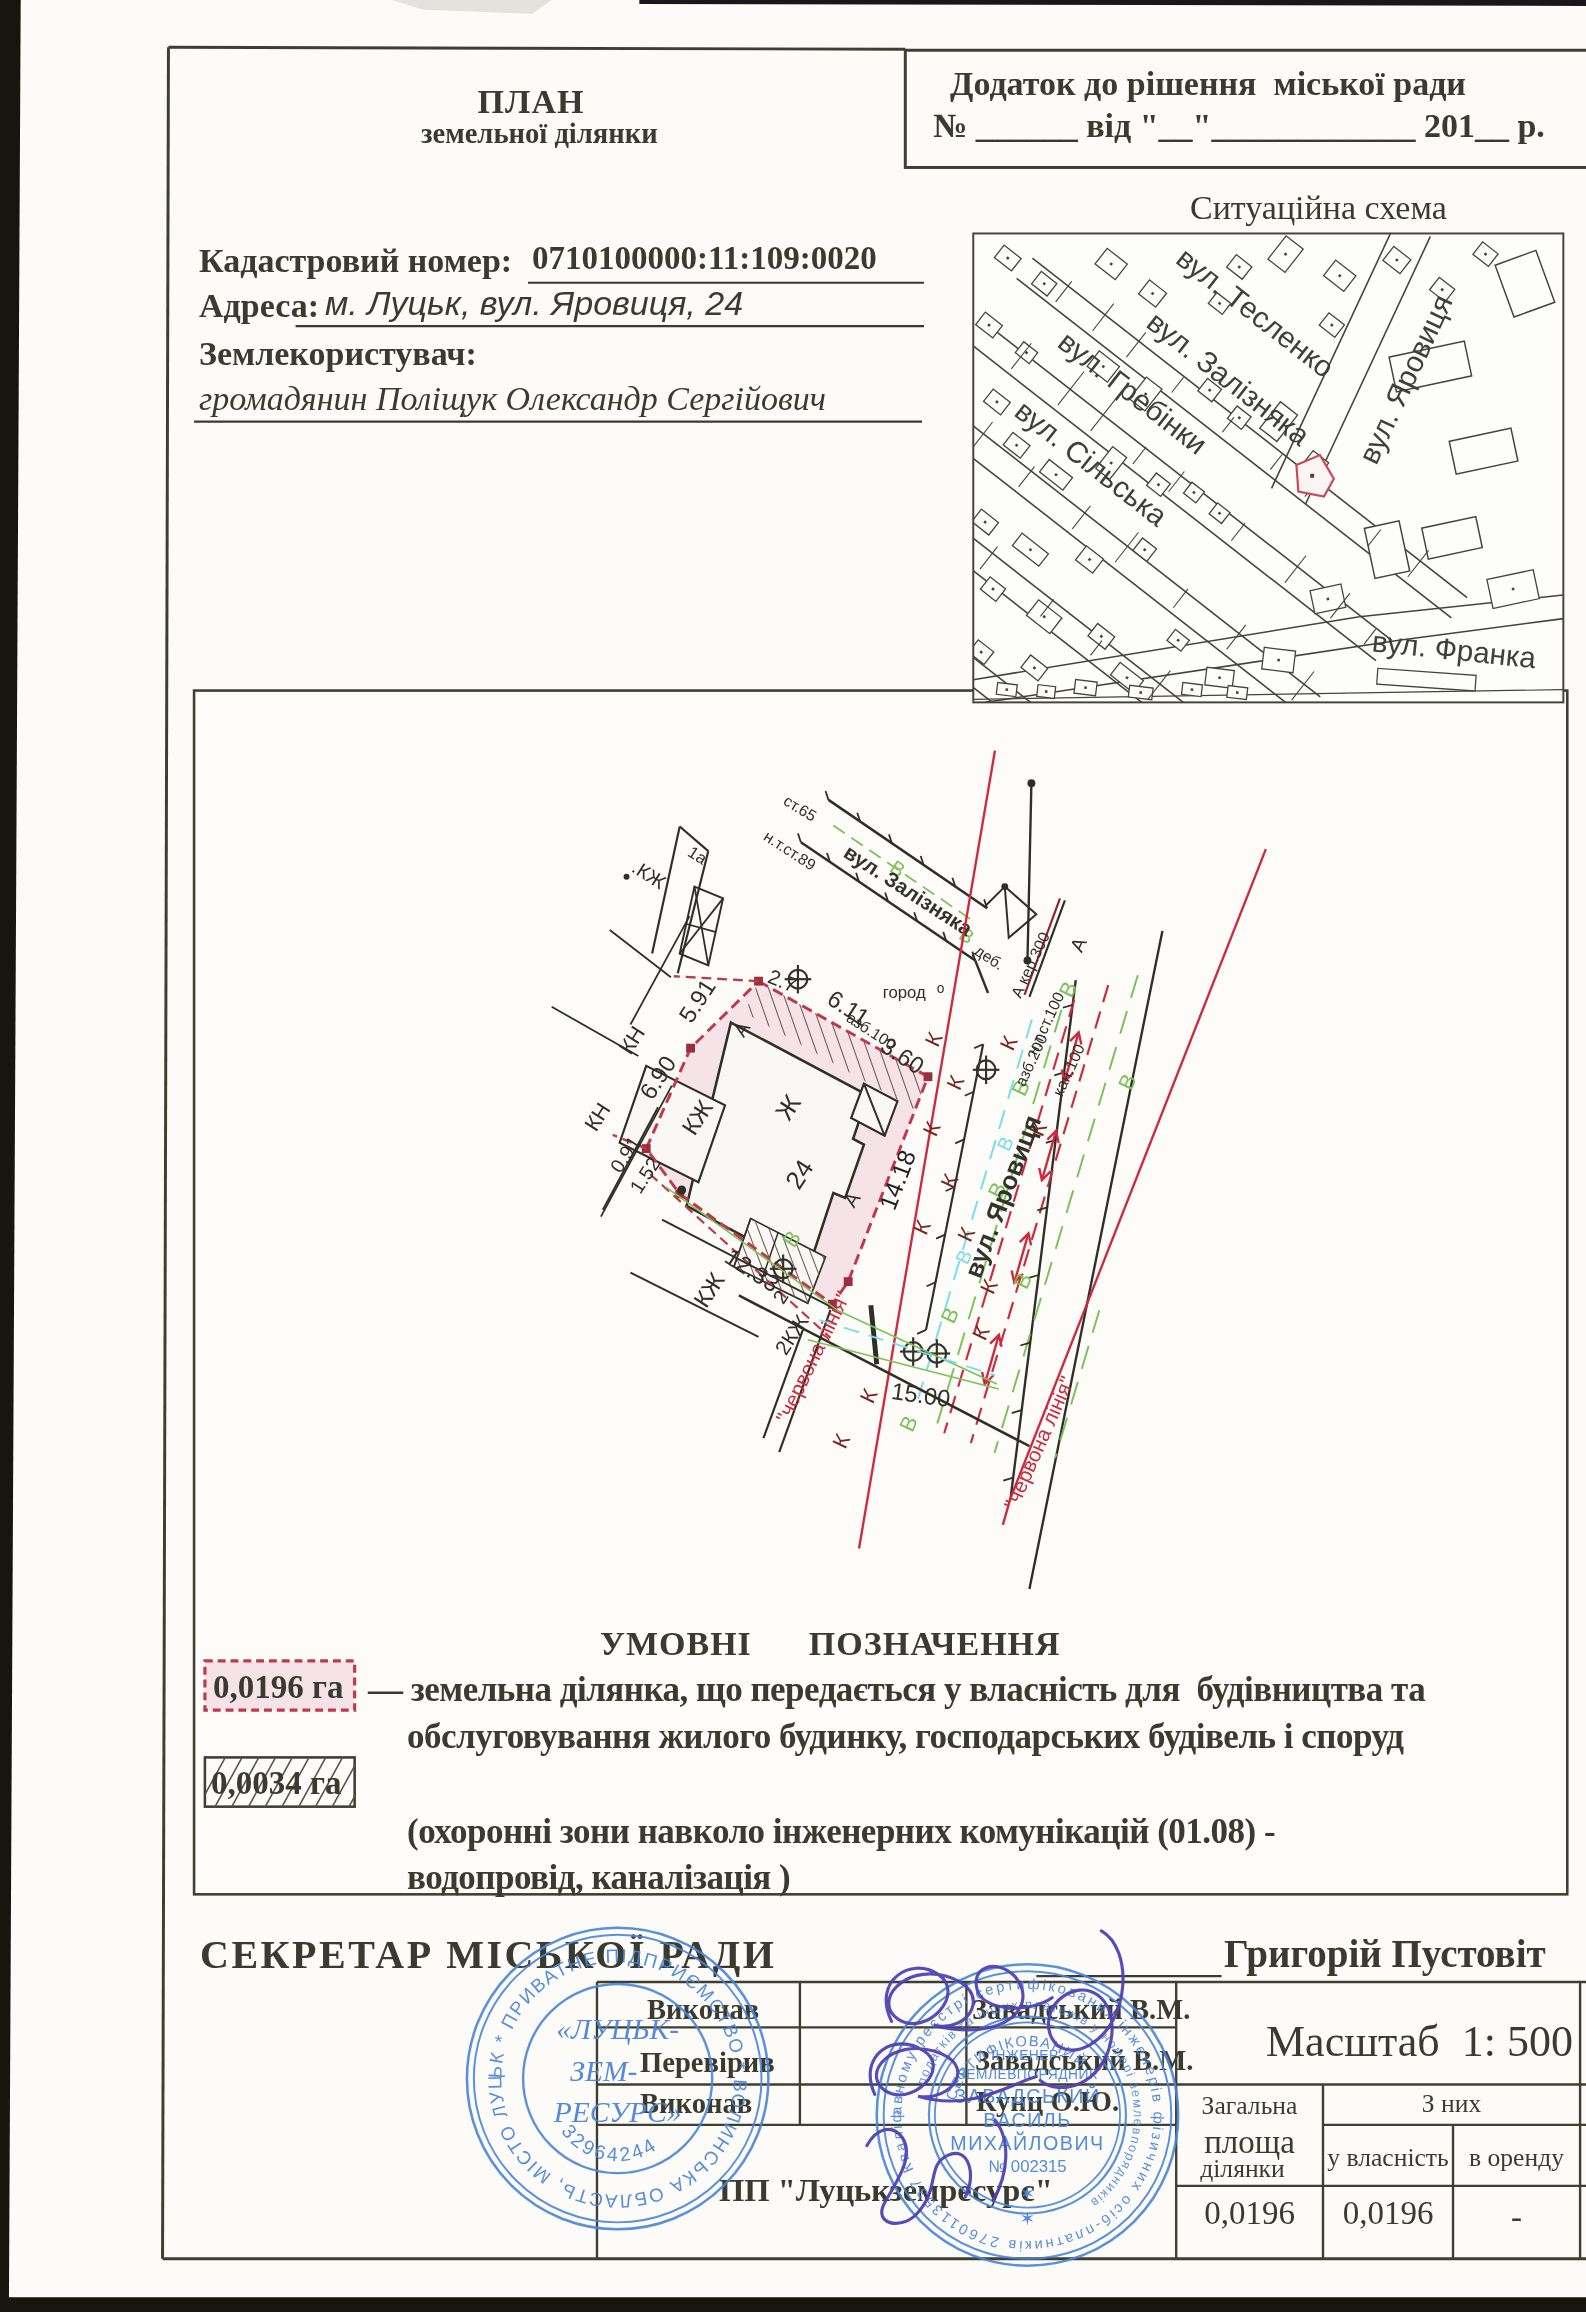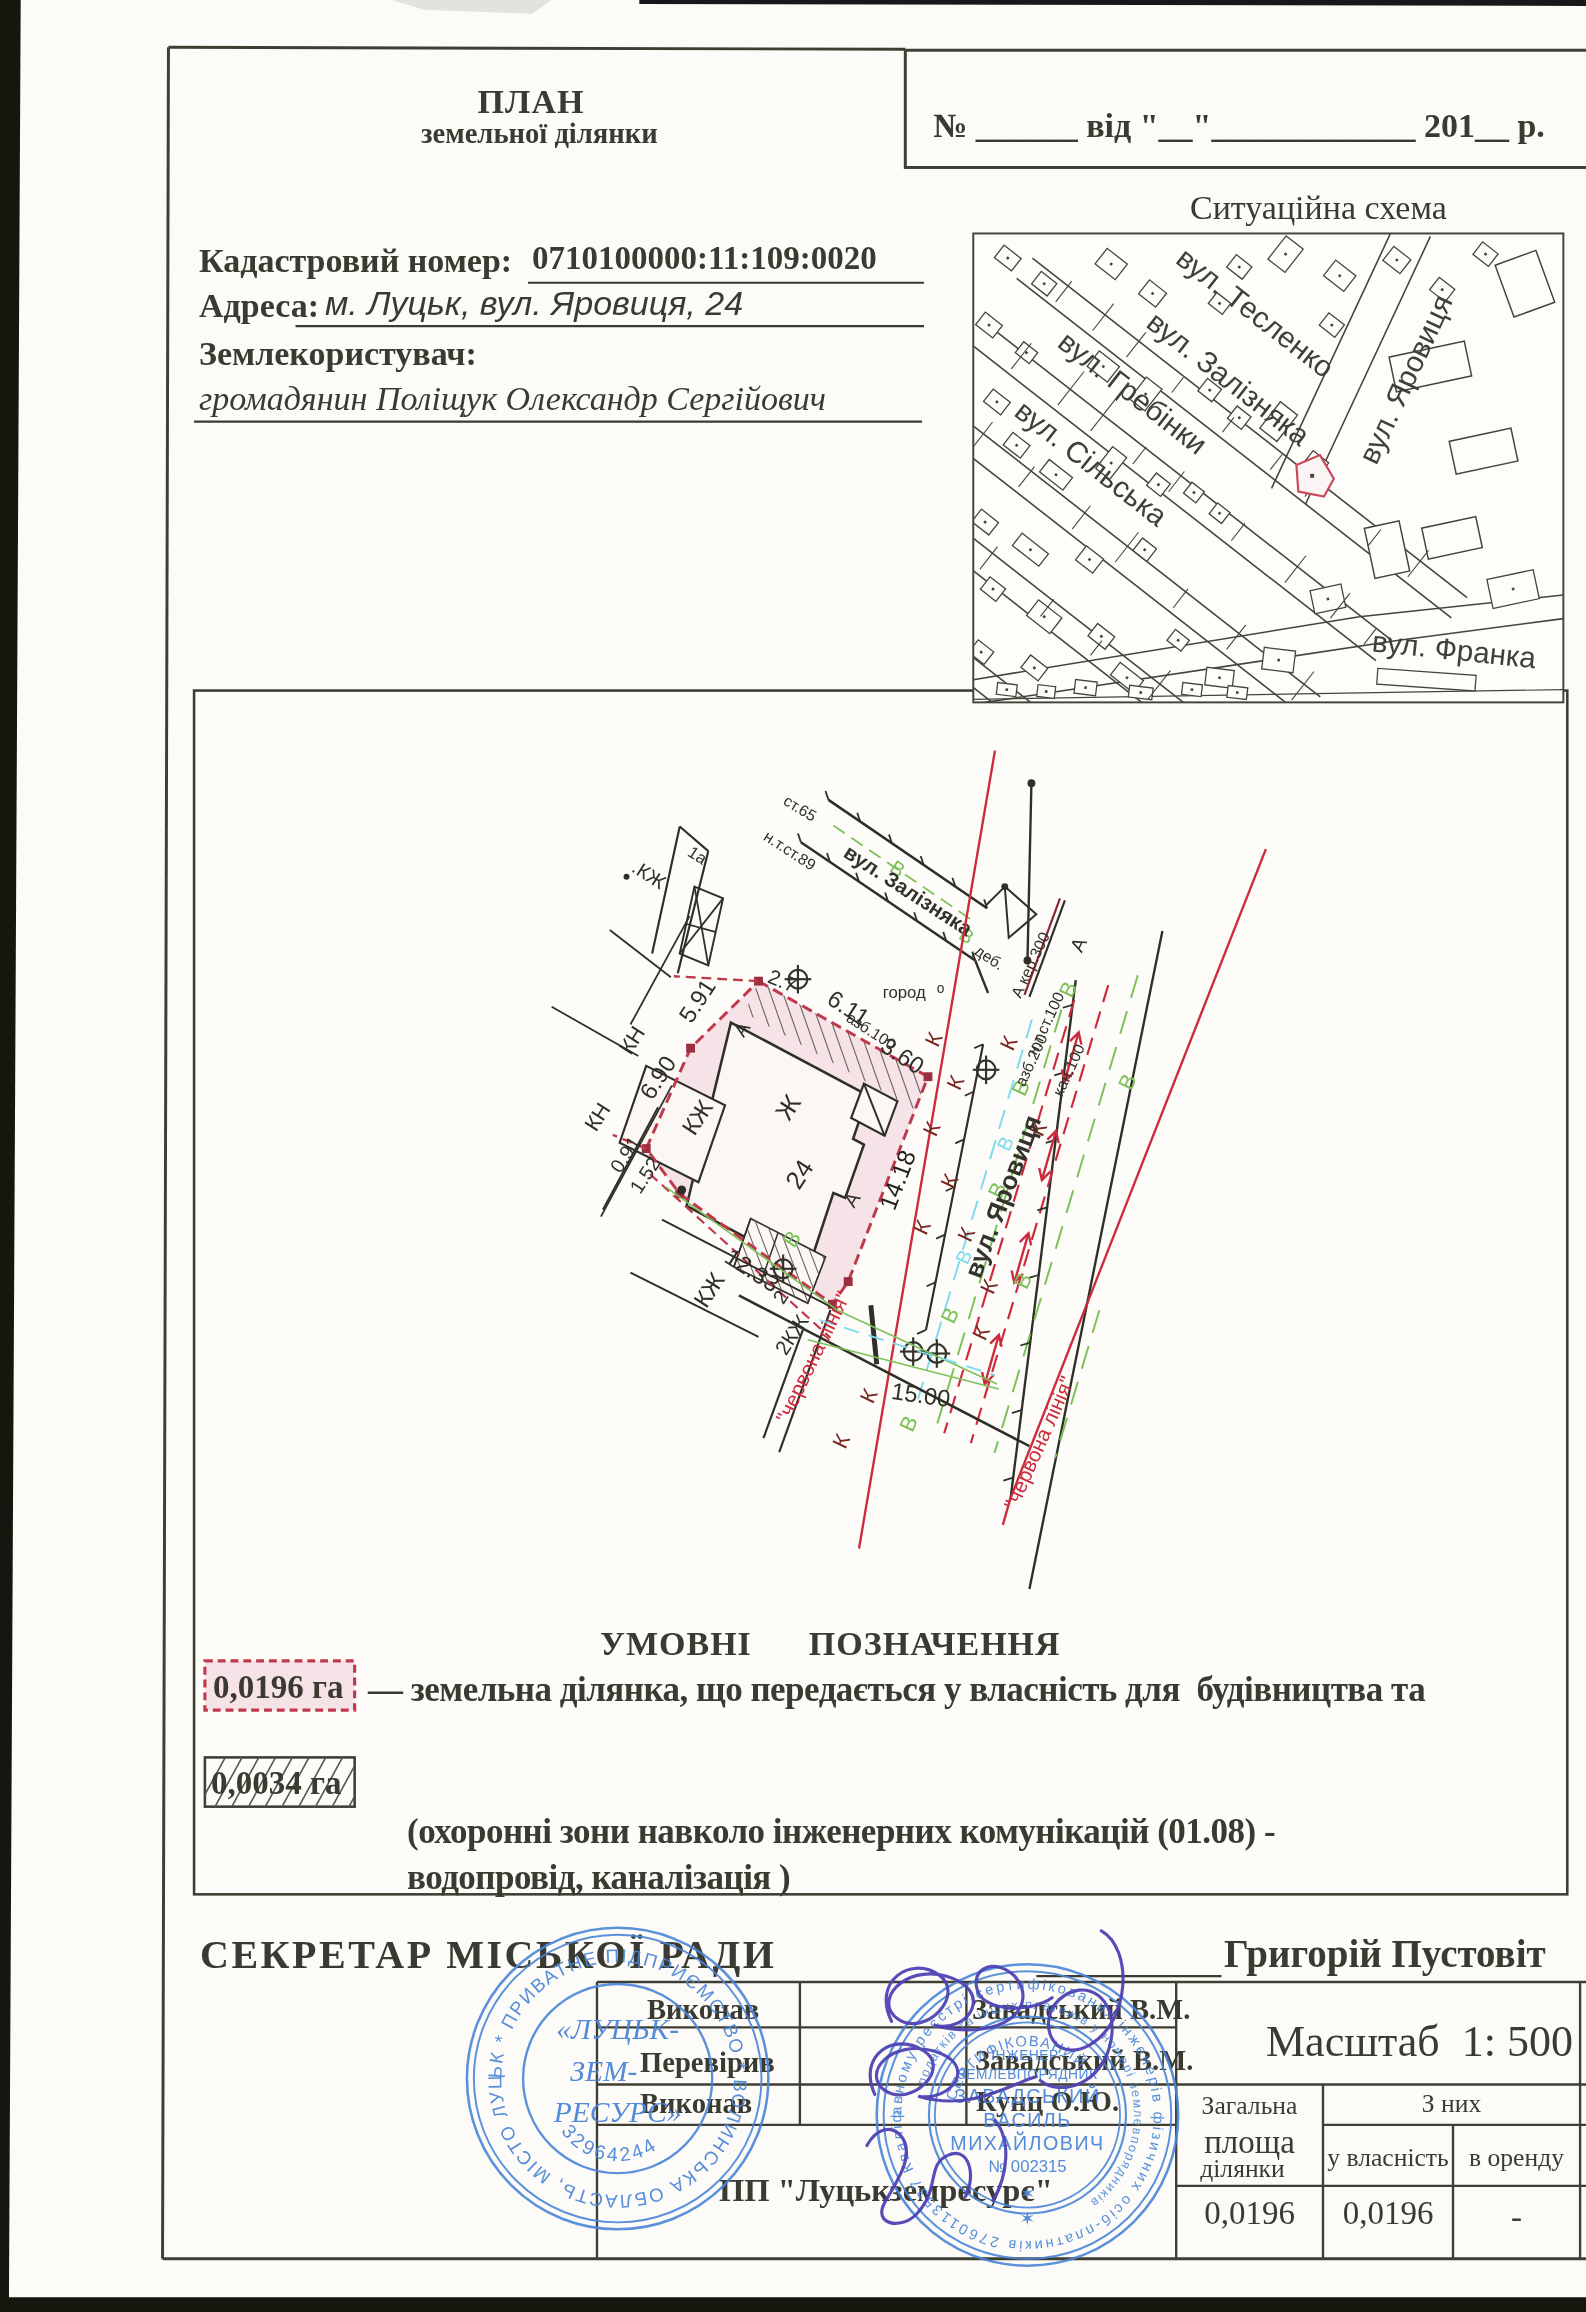"Додаток до рішення міської ради" div.t { html: none -> <div>Додаток до рішення&nbsp; міської ради</div> }
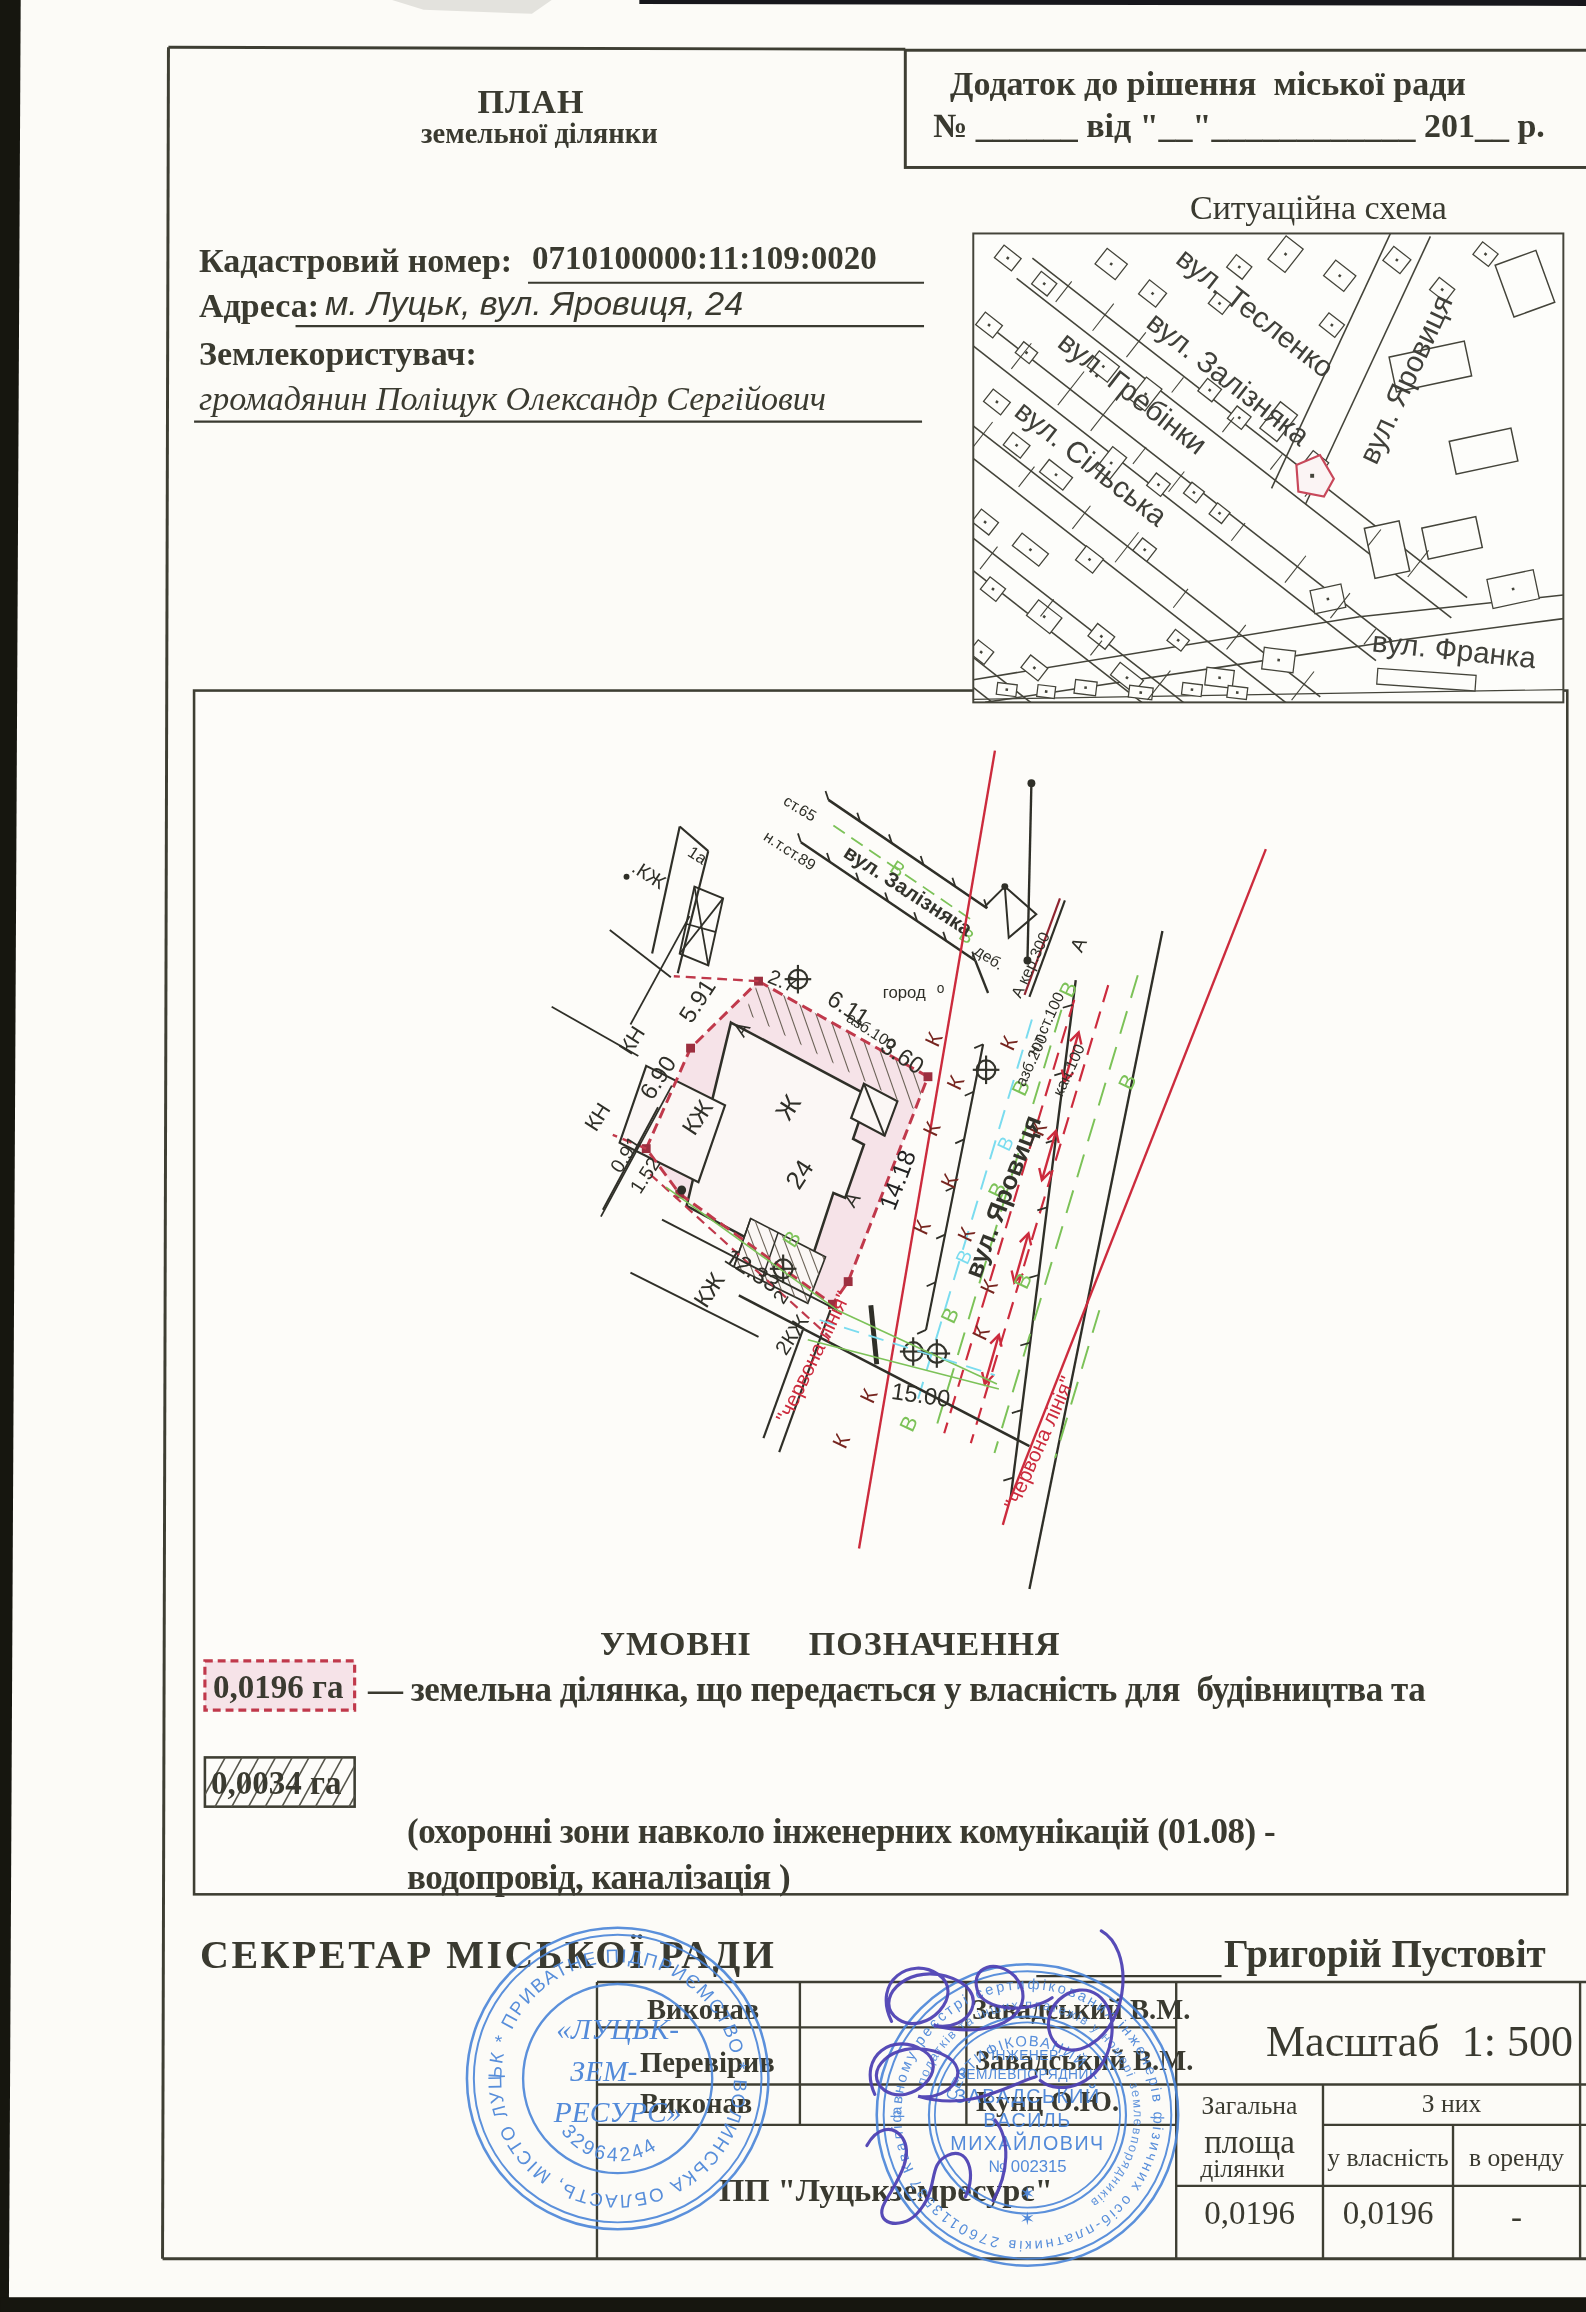"обслуговування жилого будинку," div.t { html: none -> <div>обслуговування жилого будинку, господарських будівель і споруд</div> }
